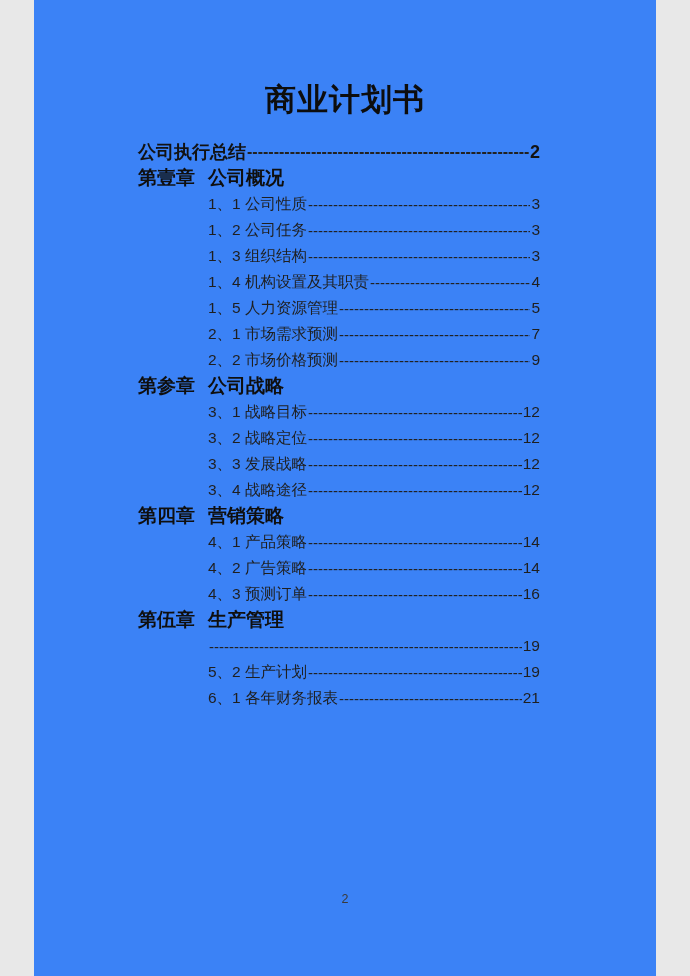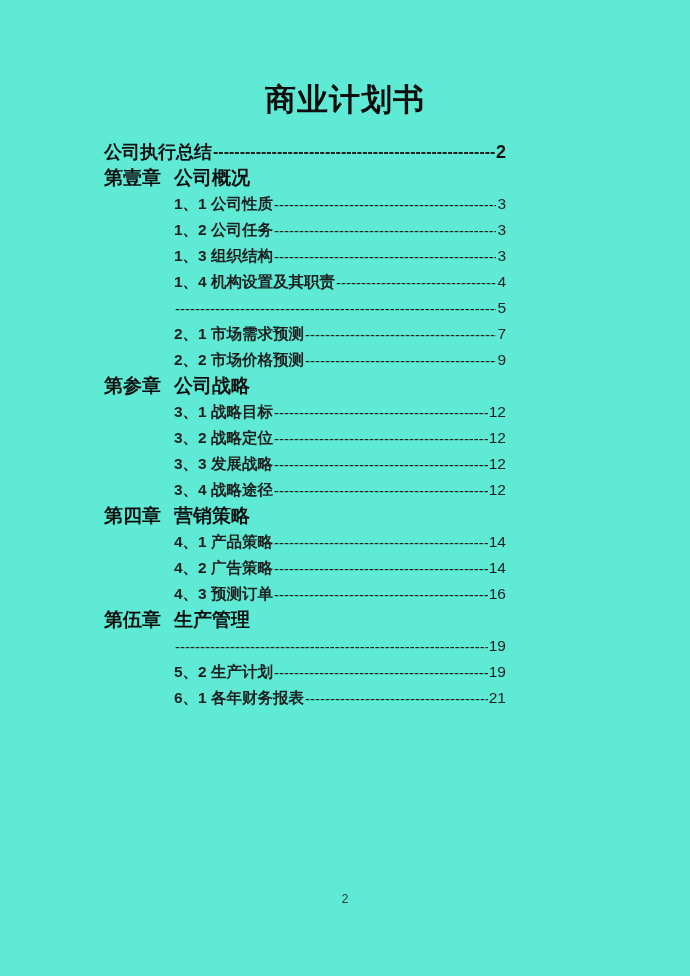"商业计划书" .page { background: #5eead4 -> #3b82f6; width: 690px -> 622px }
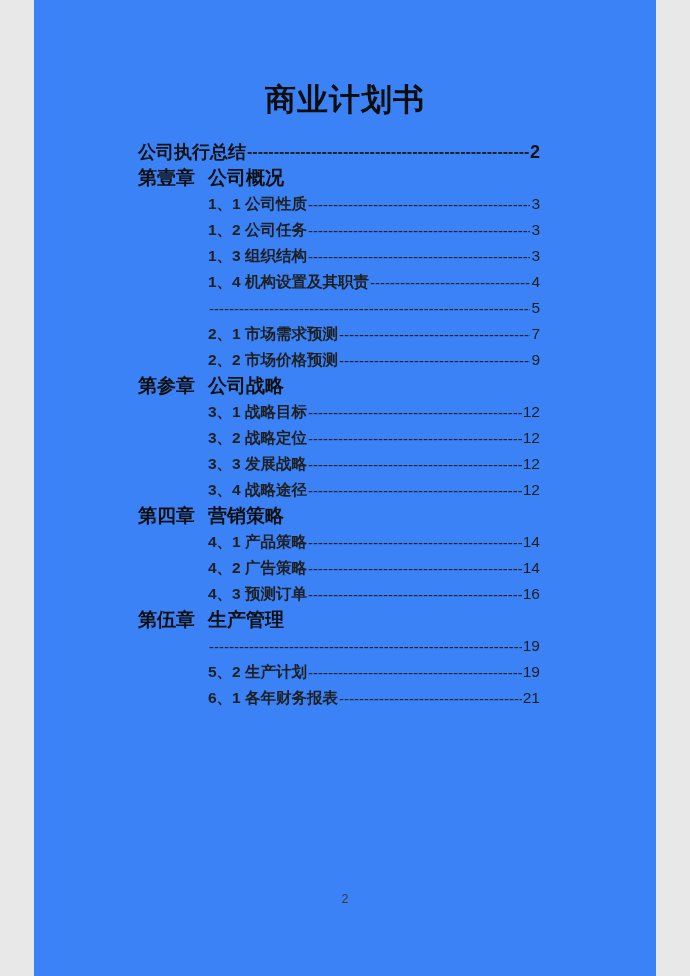"1、1 公司性质" .toc-item .item-label { font-weight: 700 -> 400 }
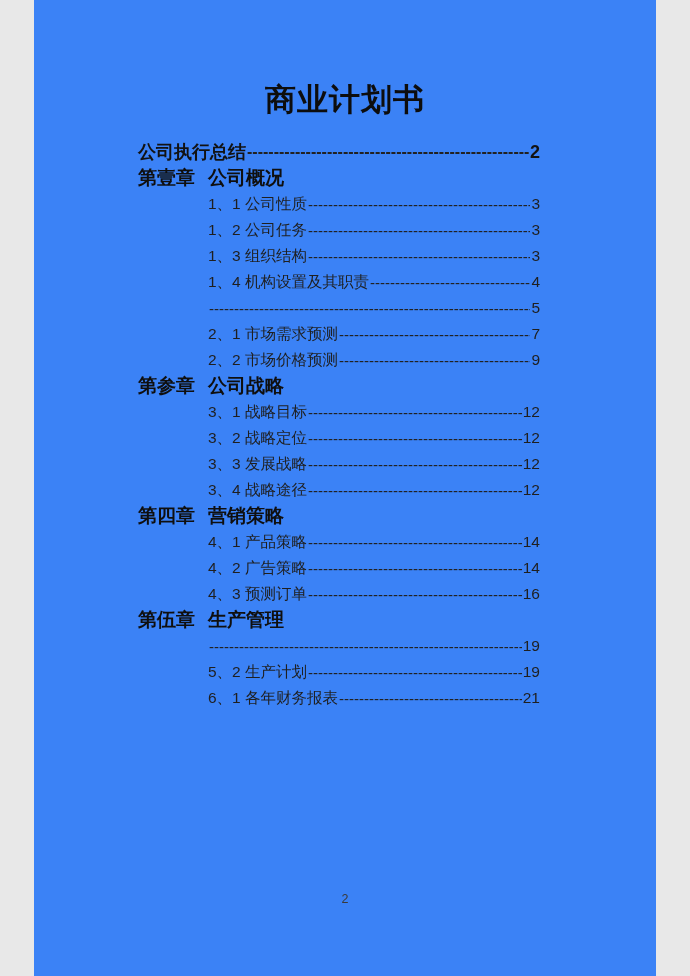"1、5 人力资源管理" span.item-label { html: none -> <span>1、5 人力资源管理</span> }
